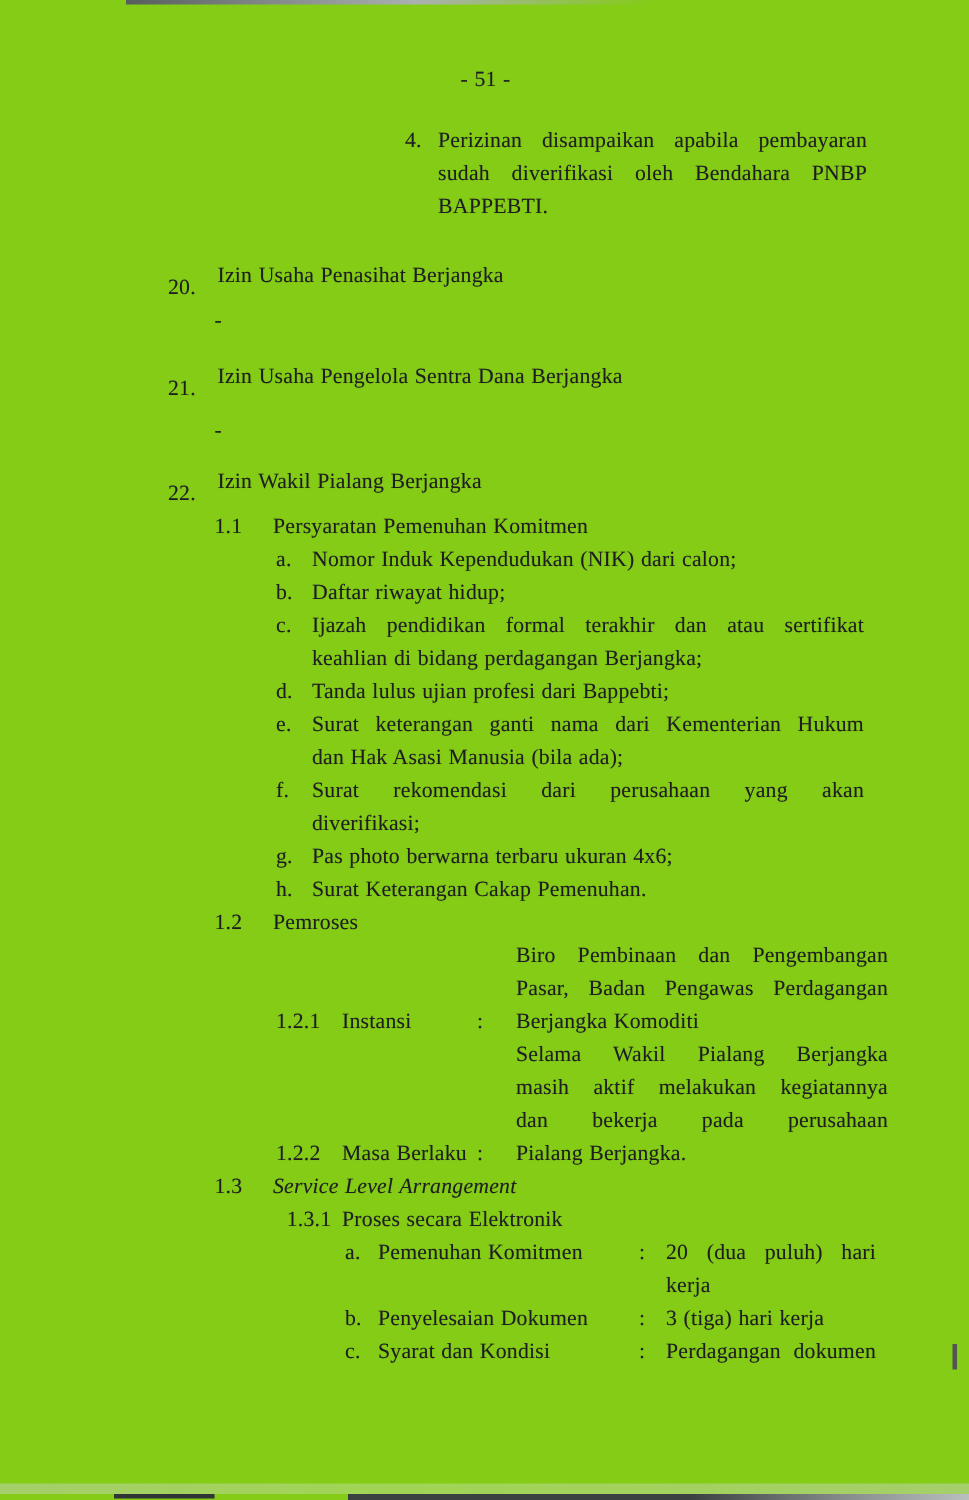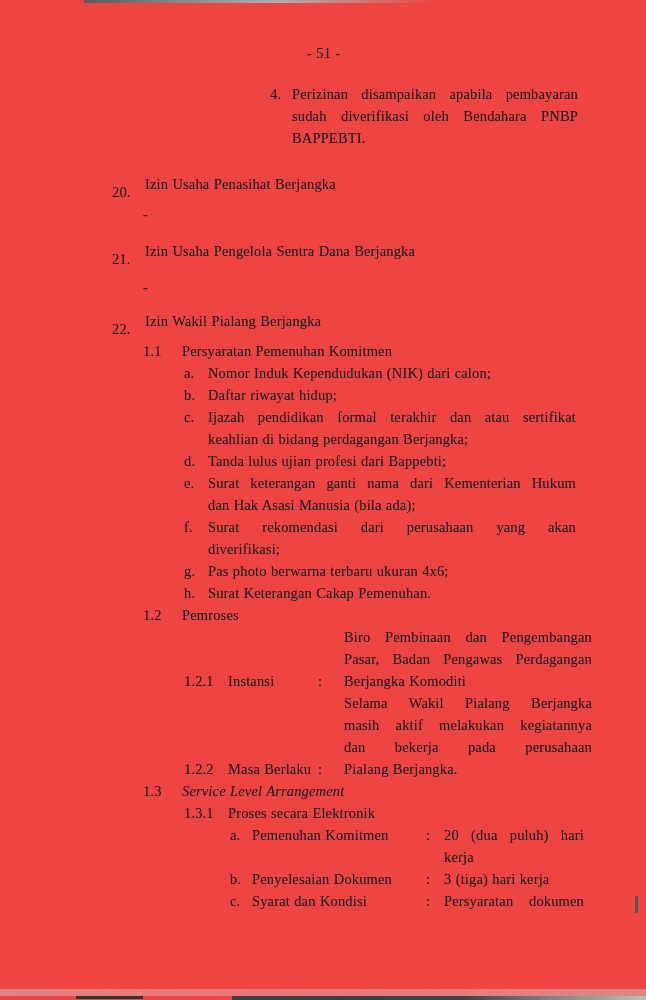"- 51 -" .page { background: #ef4444 -> #84cc16 }
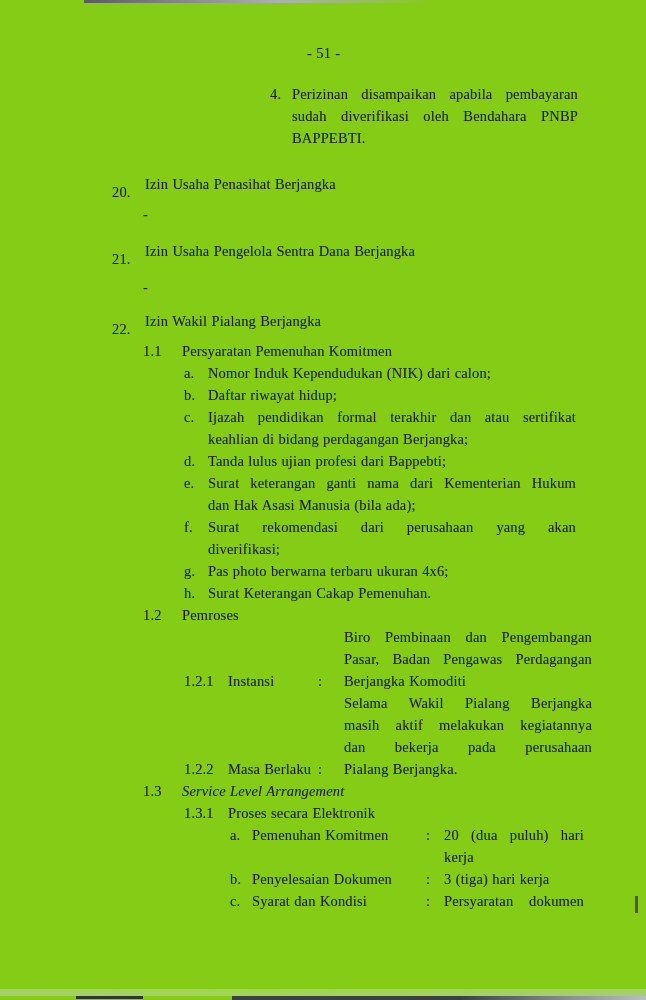"1.3.1" .sub131 { text-align: none -> center }
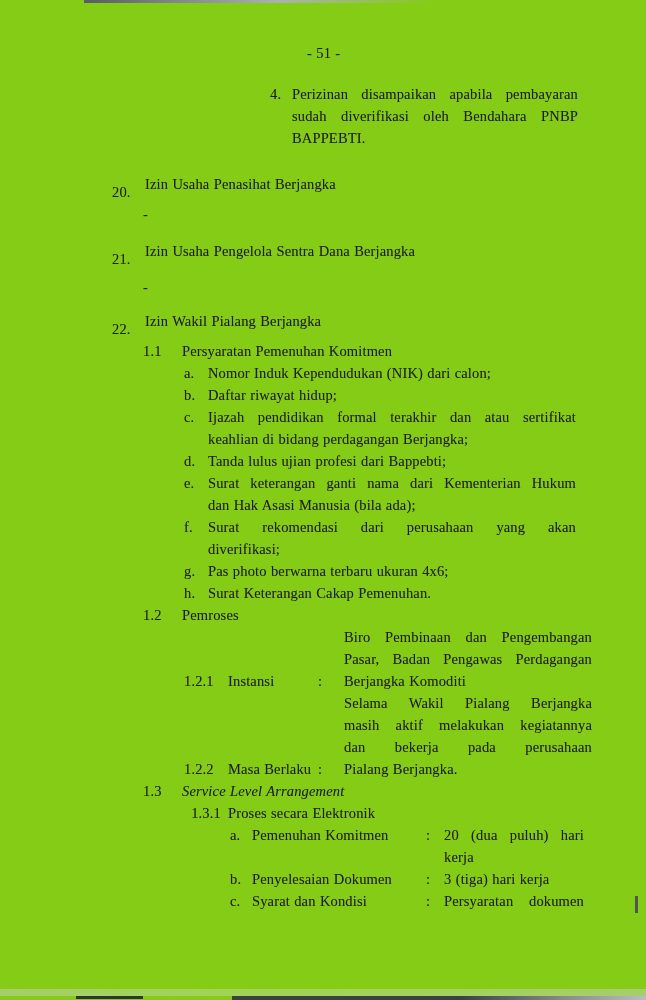"Persyaratan dokumen" div.jl { text: Persyaratan -> Perdagangan }
